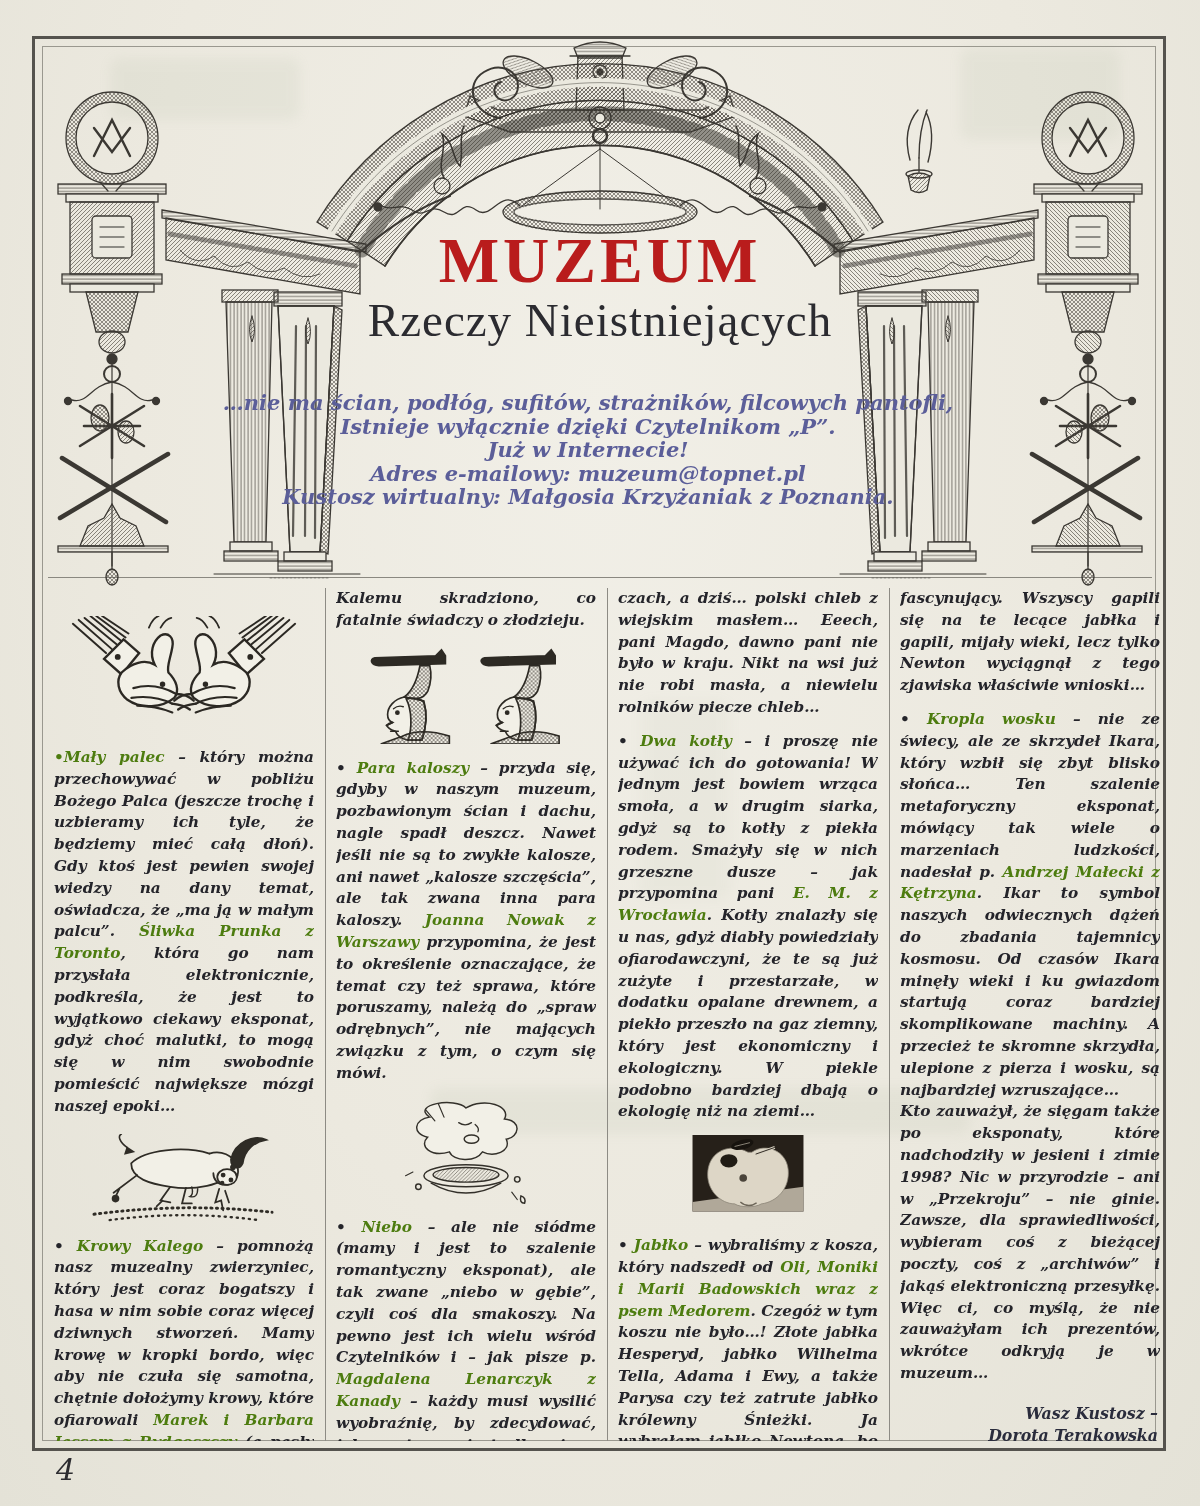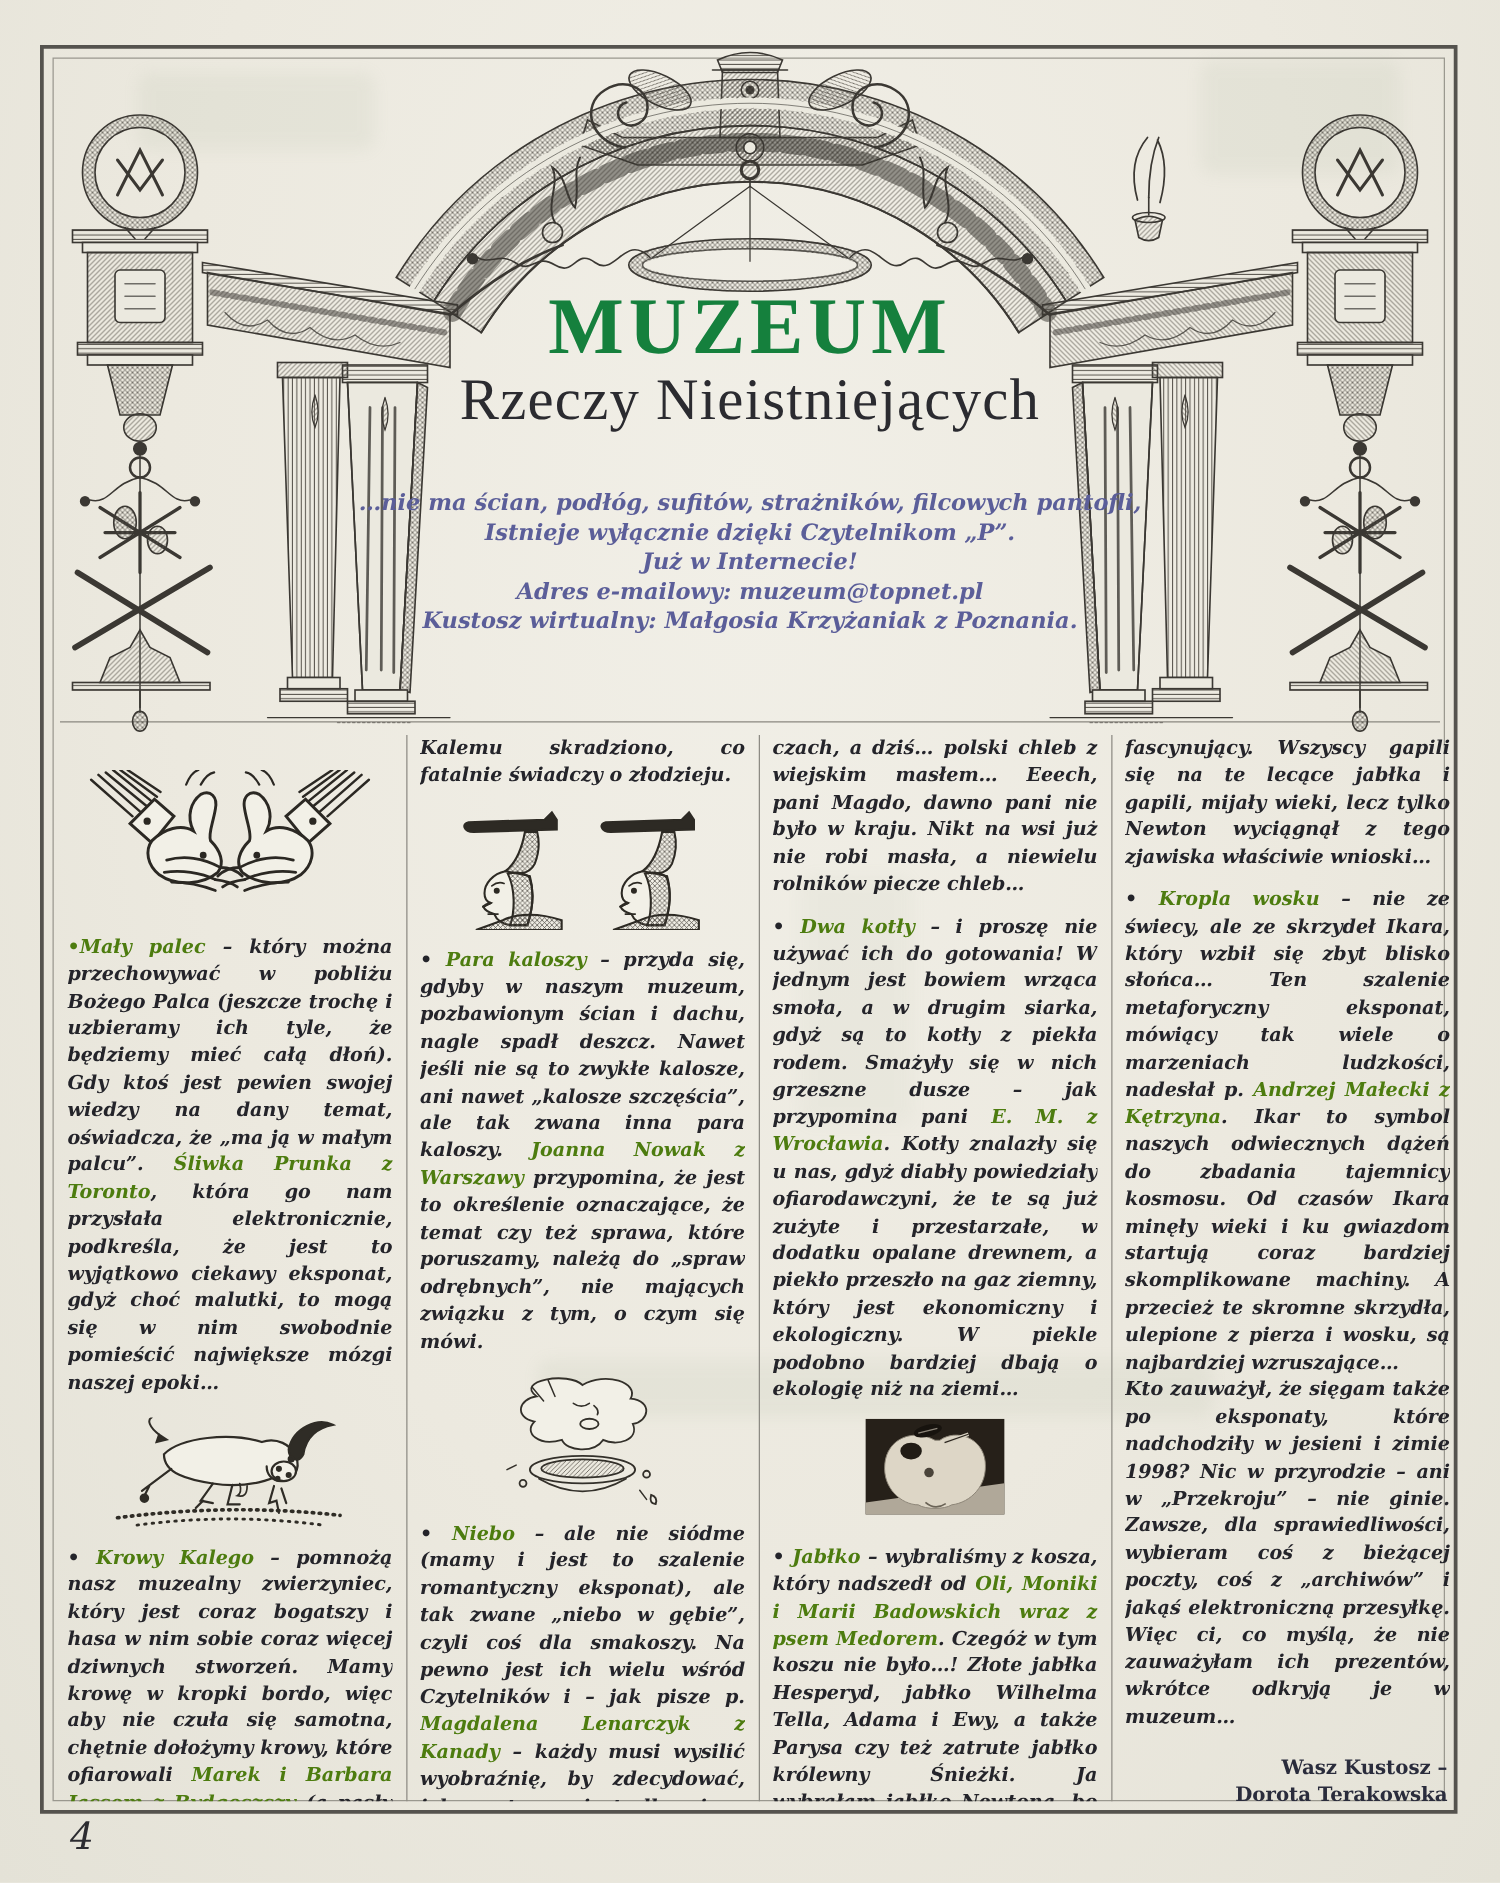"MUZEUM" .title { color: #15803d -> #b91c1c }
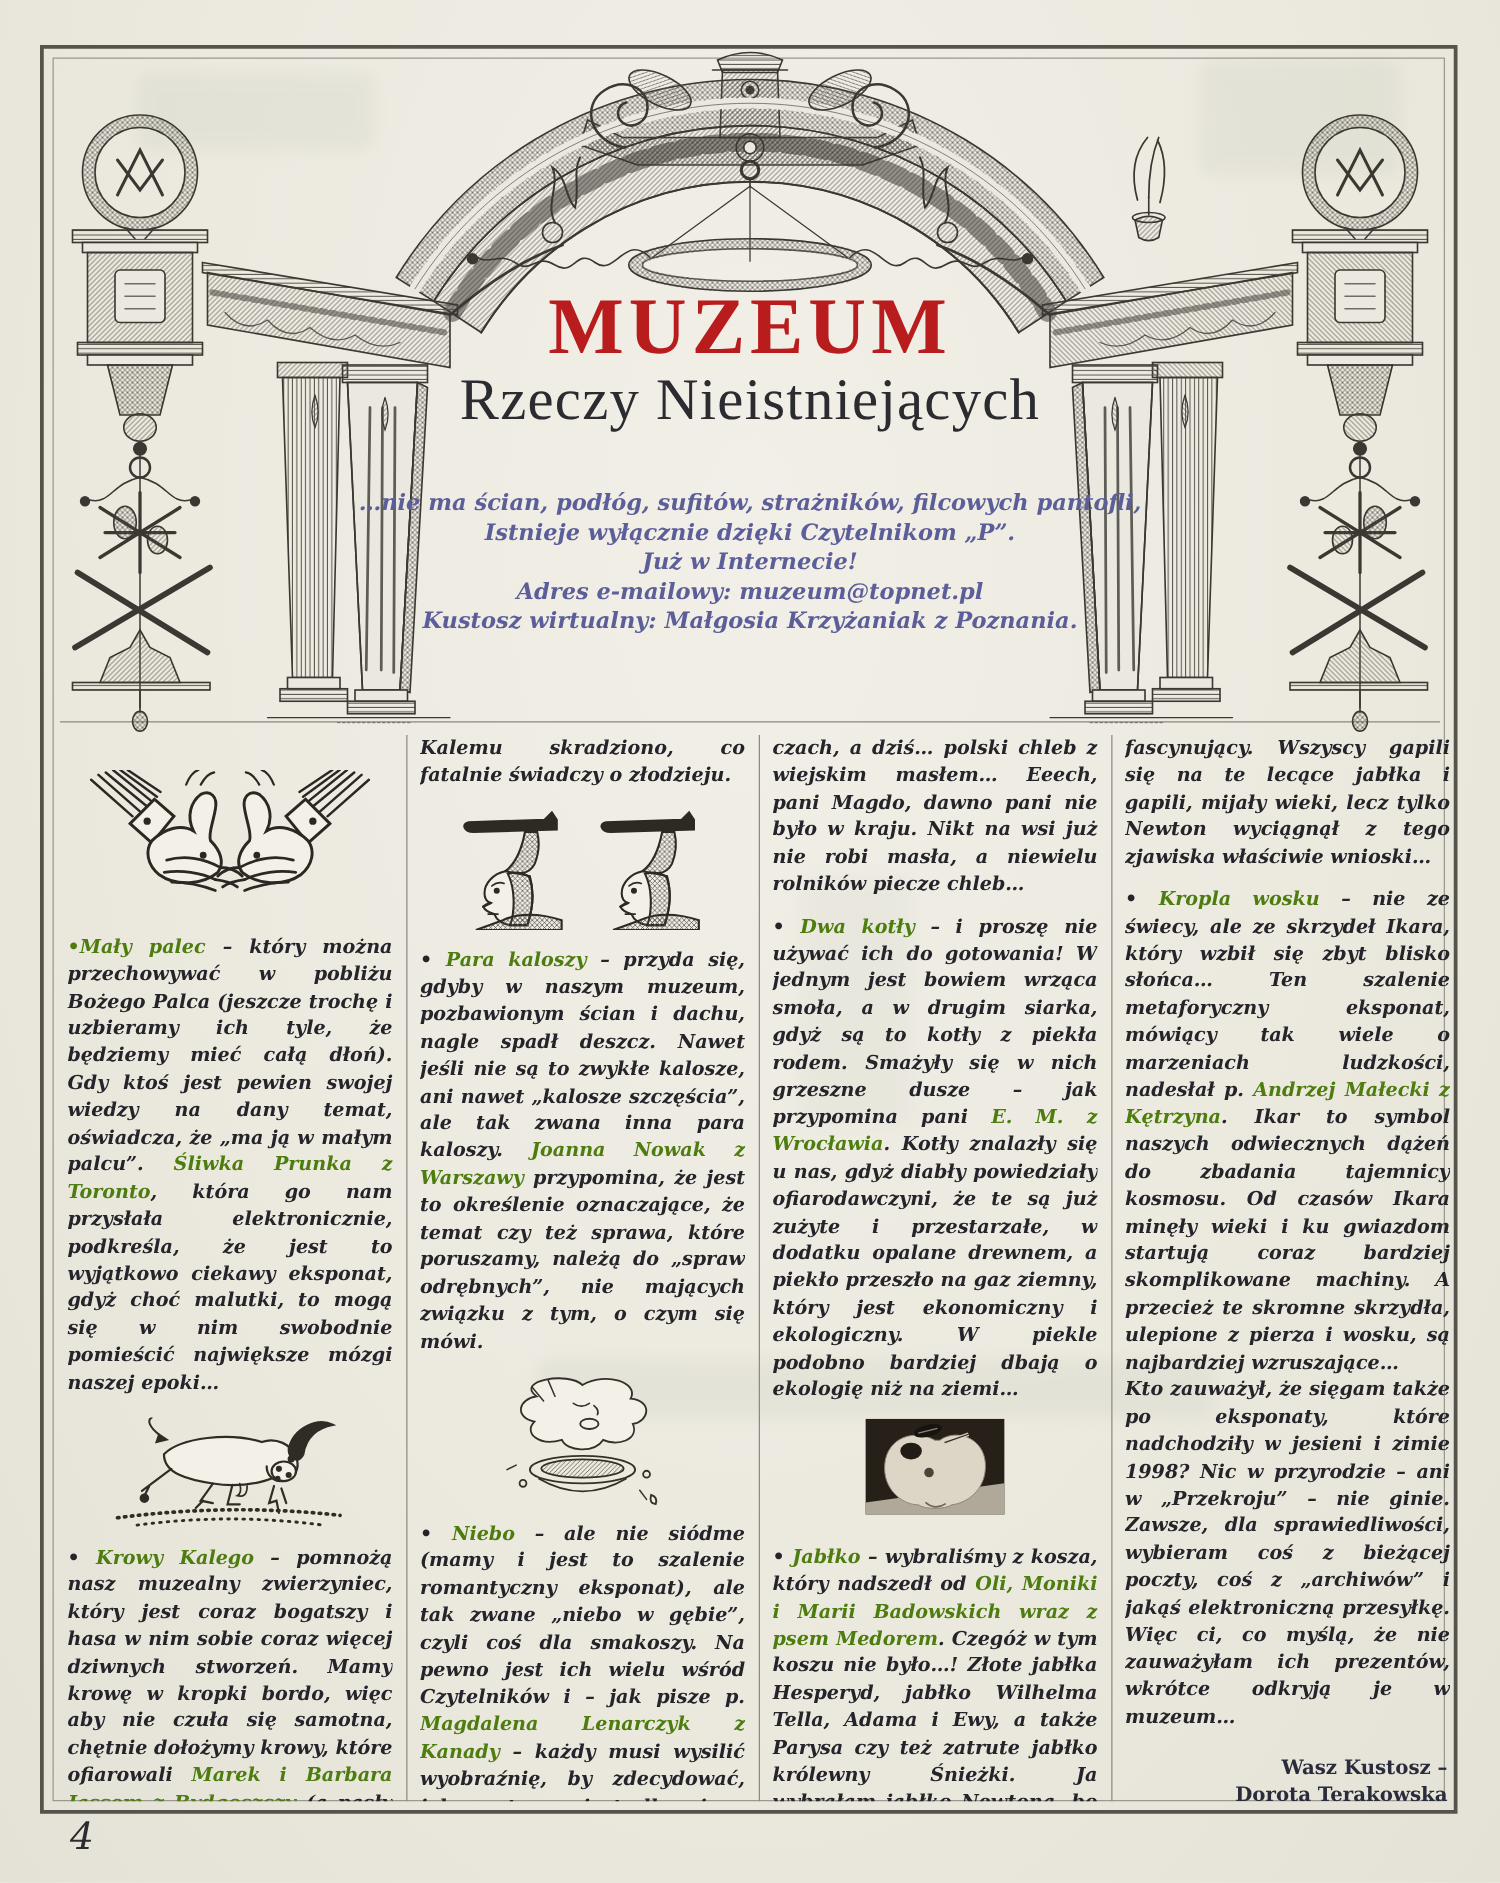"…nie ma ścian, podłóg, sufitów," .intro { font-size: 18px -> 21px; left: 170px -> 158px }
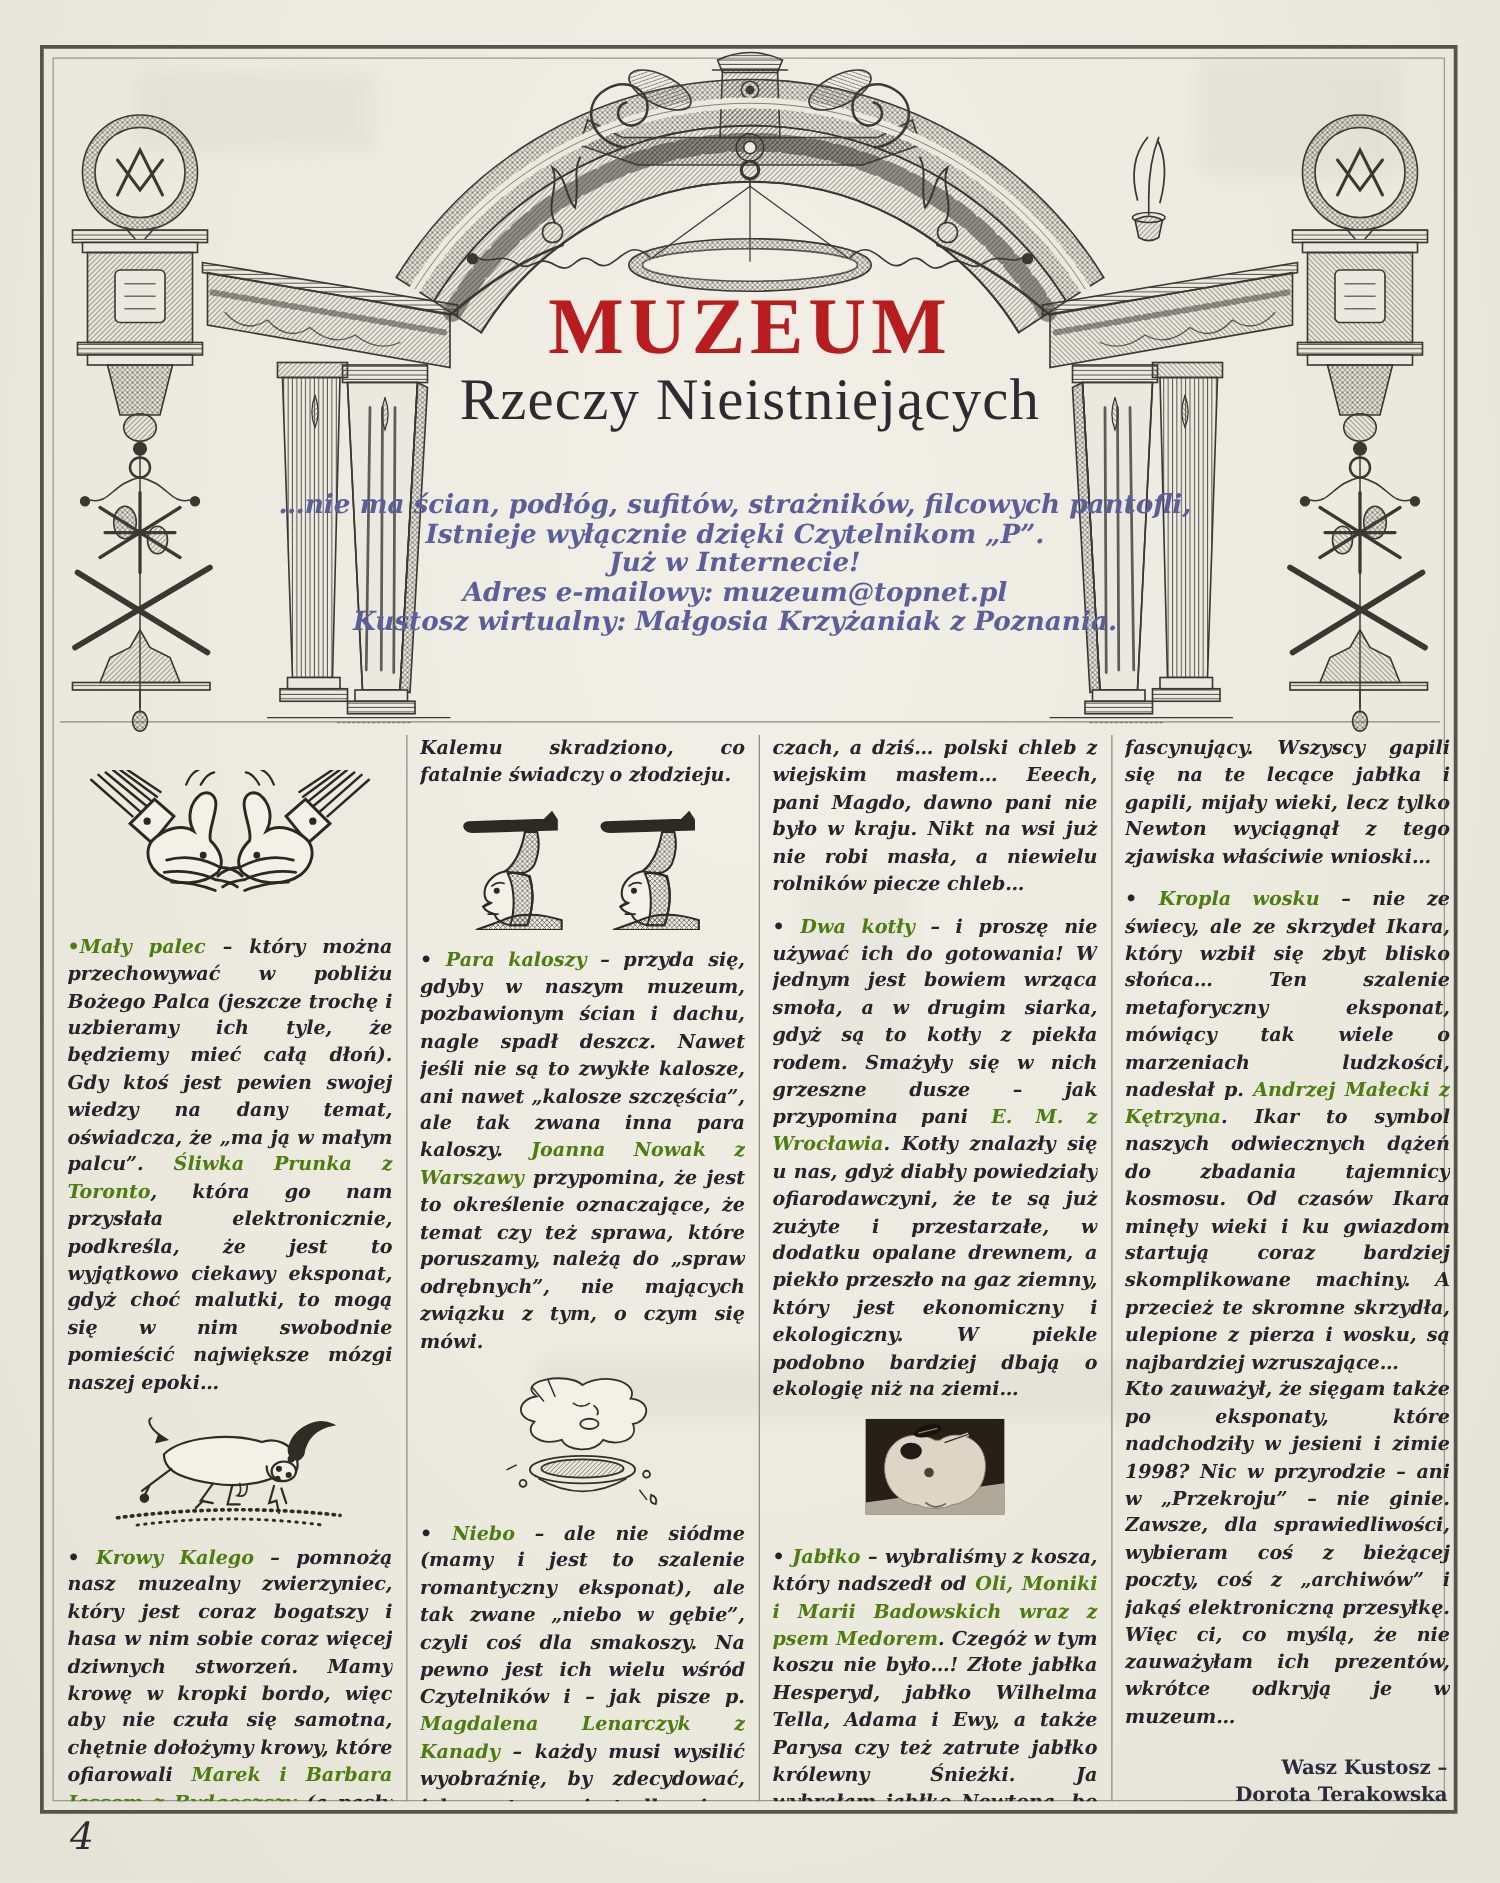"Wasz Kustosz –" .signature { font-style: none -> italic }
